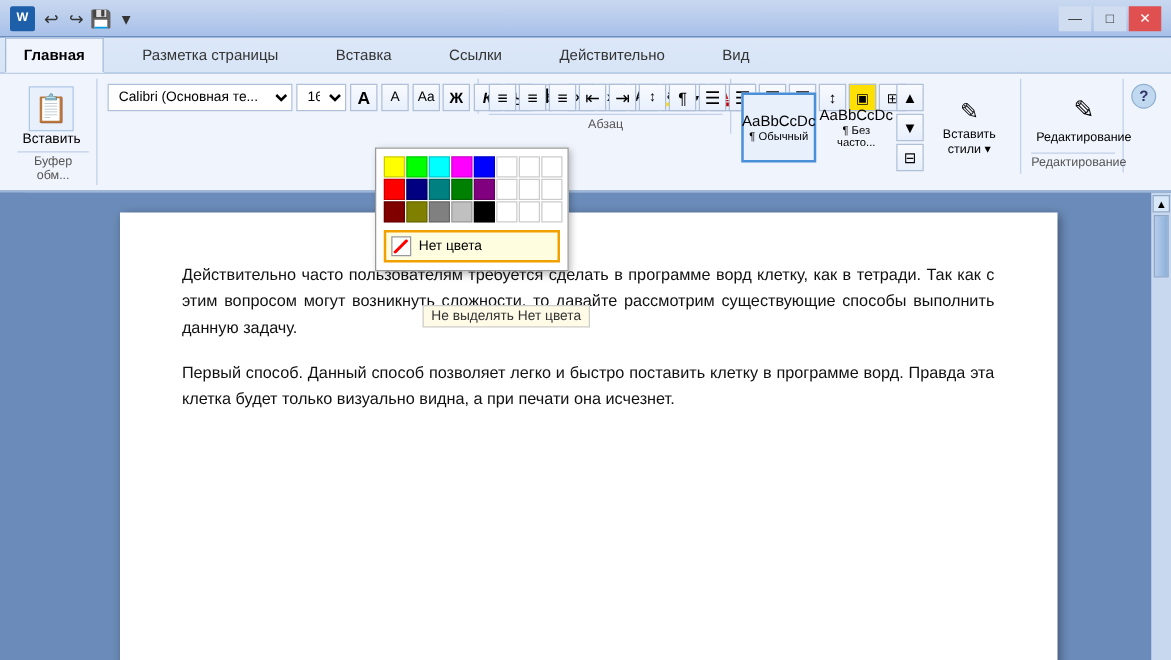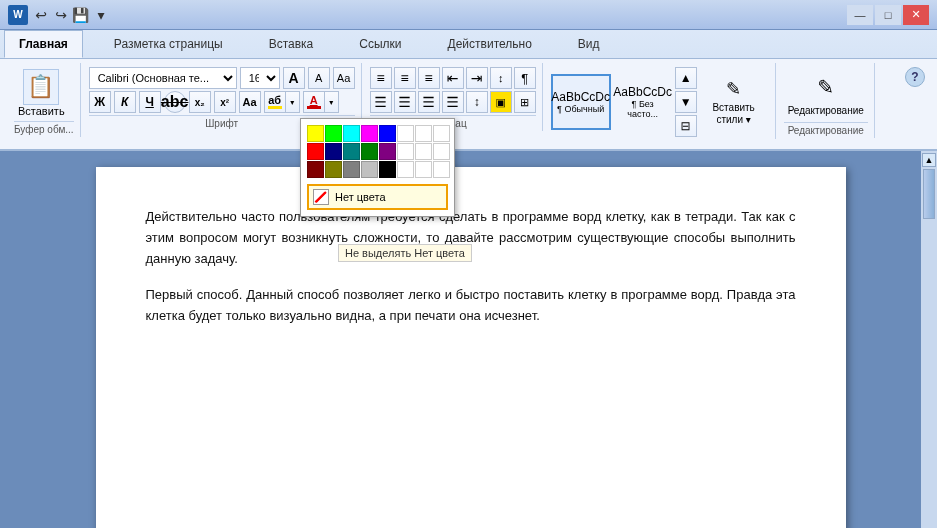"Calibri (Основная те..." .rg-col { flex-direction: column -> row }
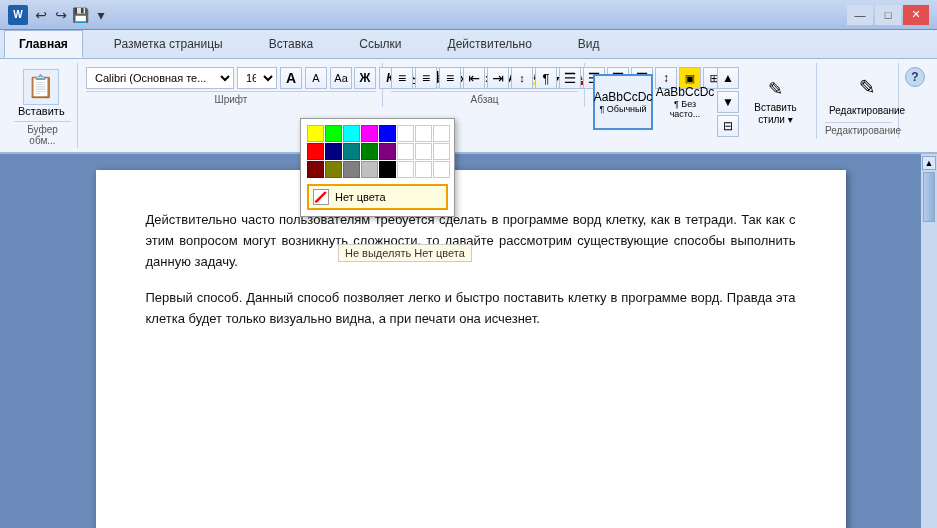"Шрифт" div.rg-label { html: <div>Шрифт</div> -> none }
